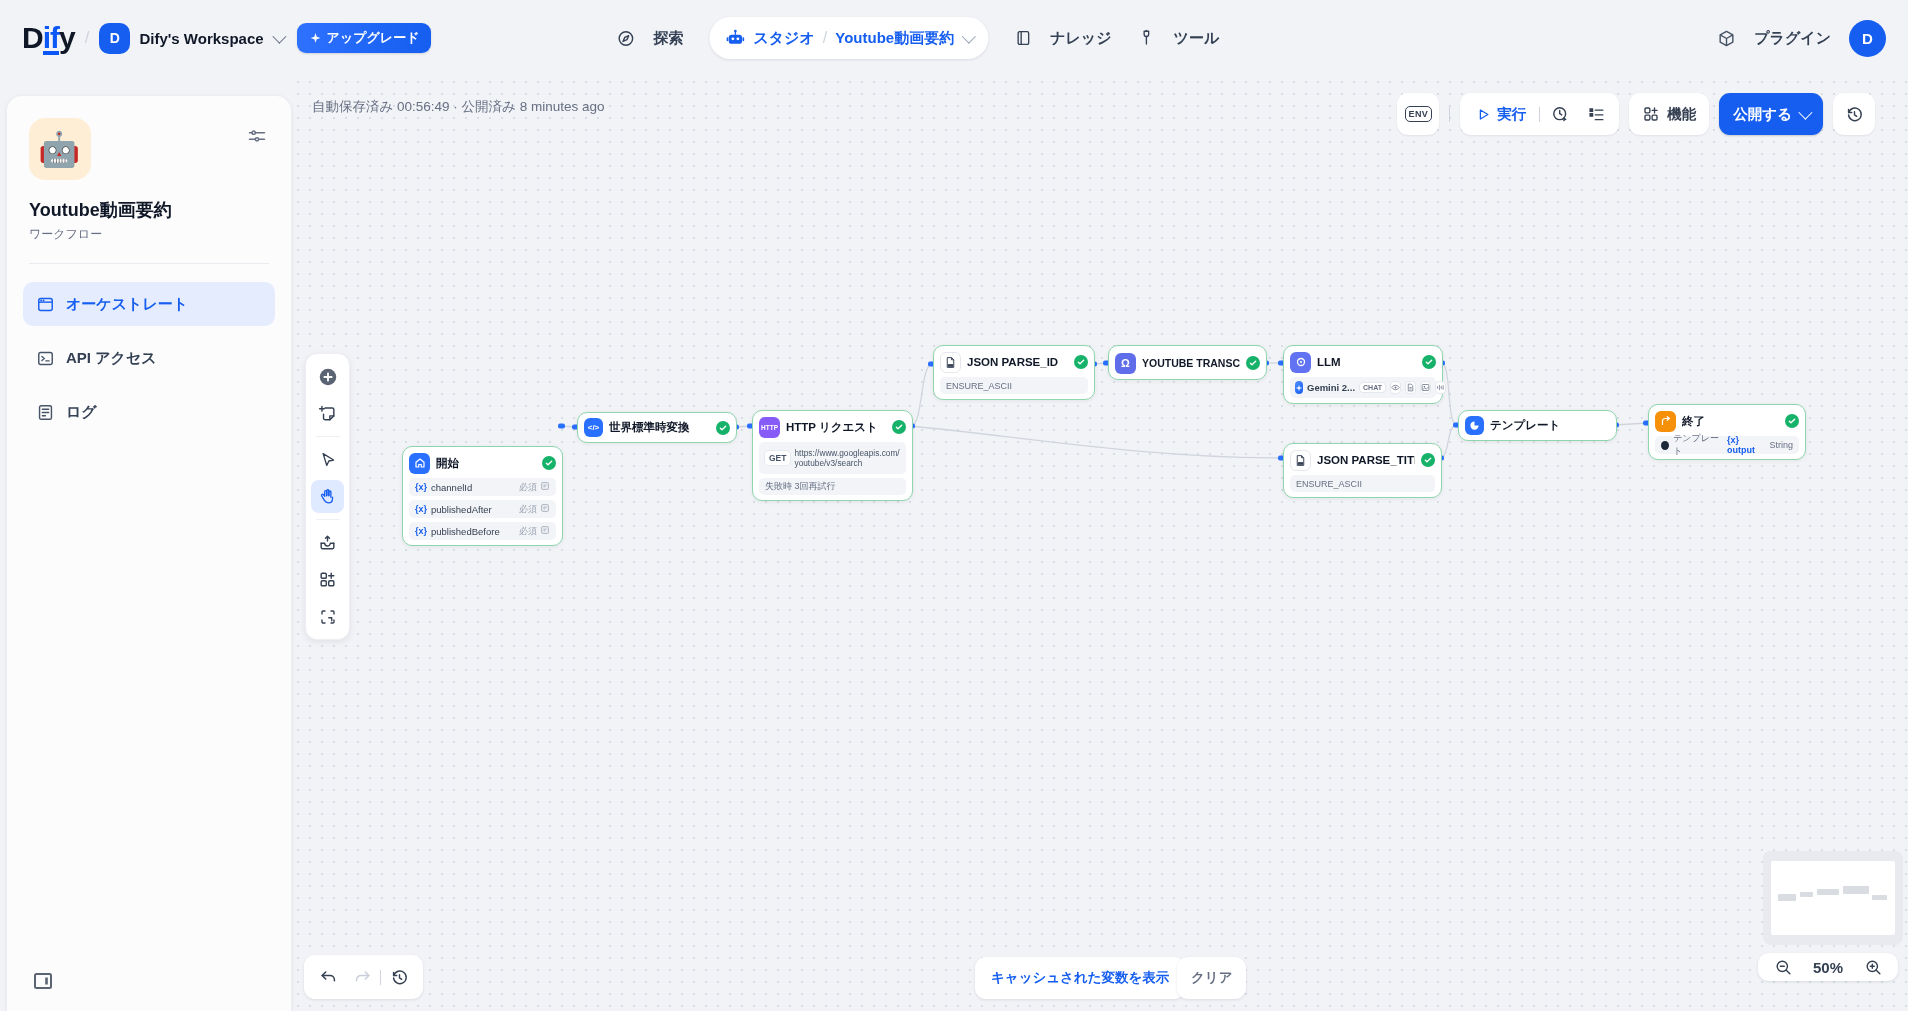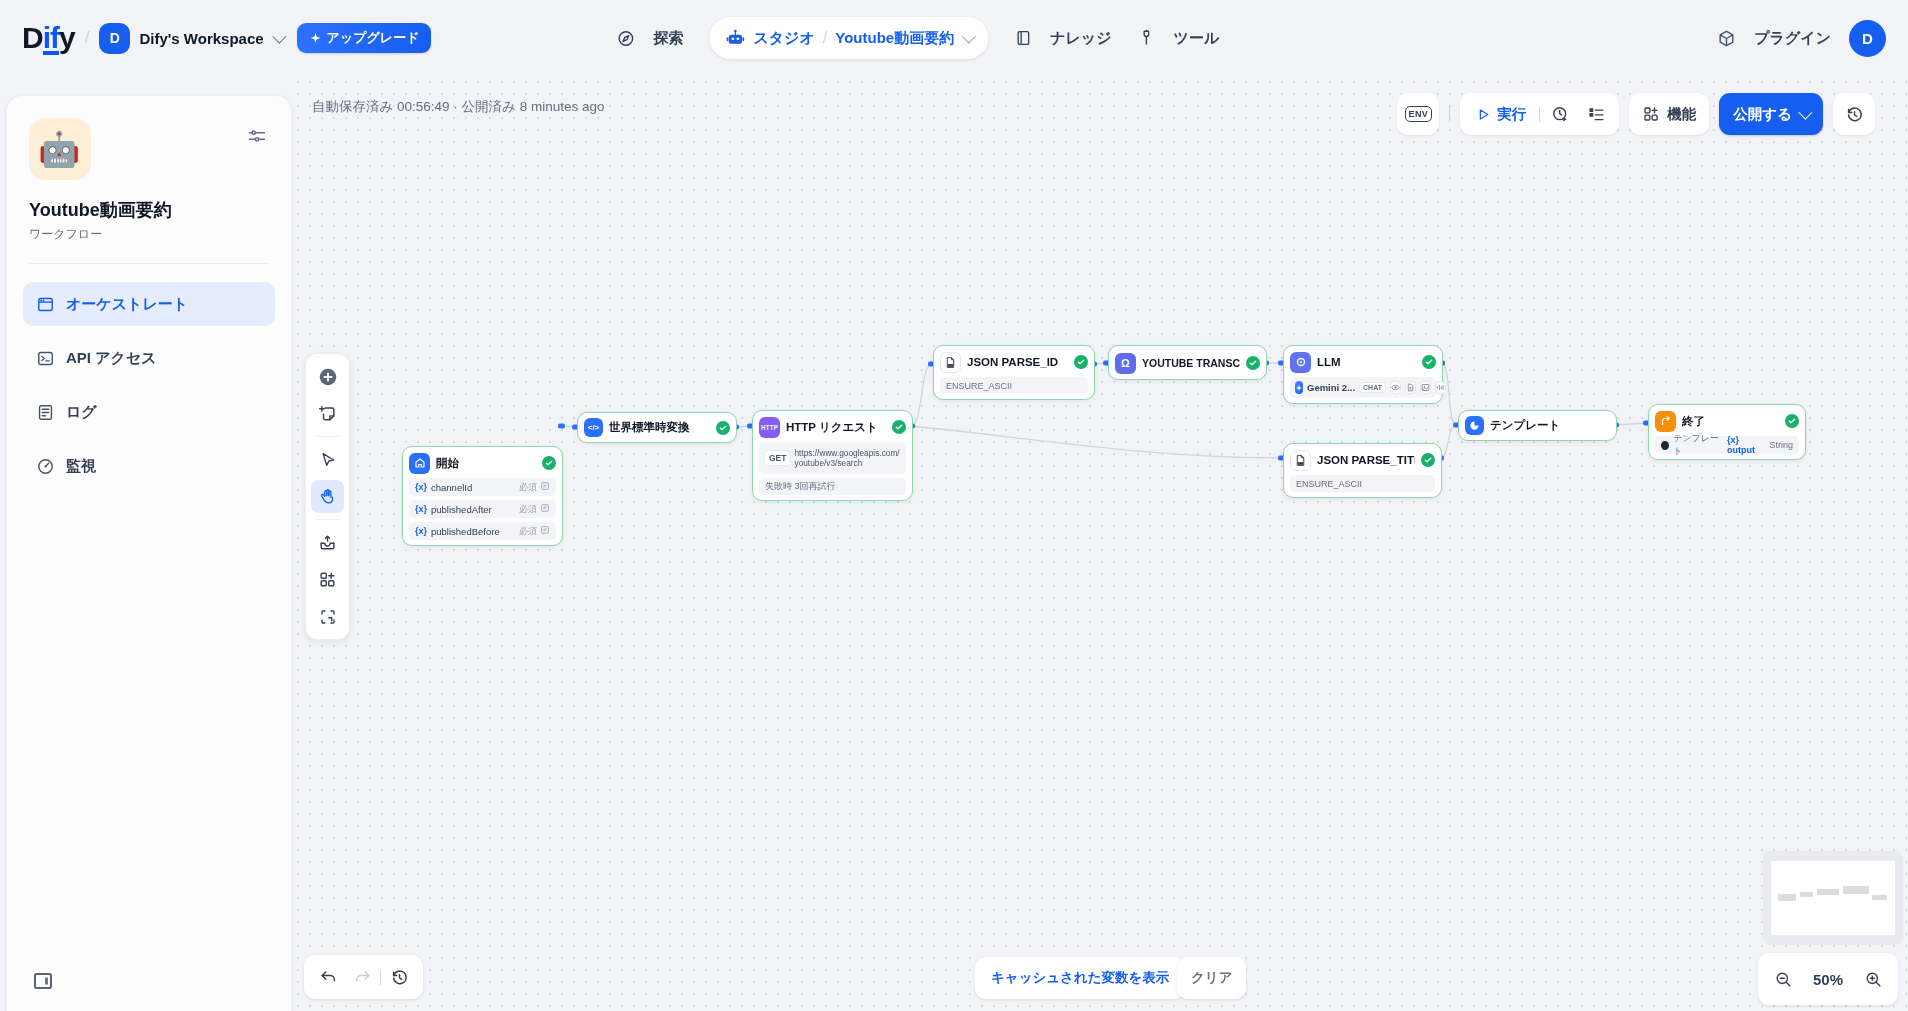"監視" div.sb-item { html: <div> <svg> <circle></circle> <path></path> <circle></circle> </svg> <span>監視</span> </div> -> none }
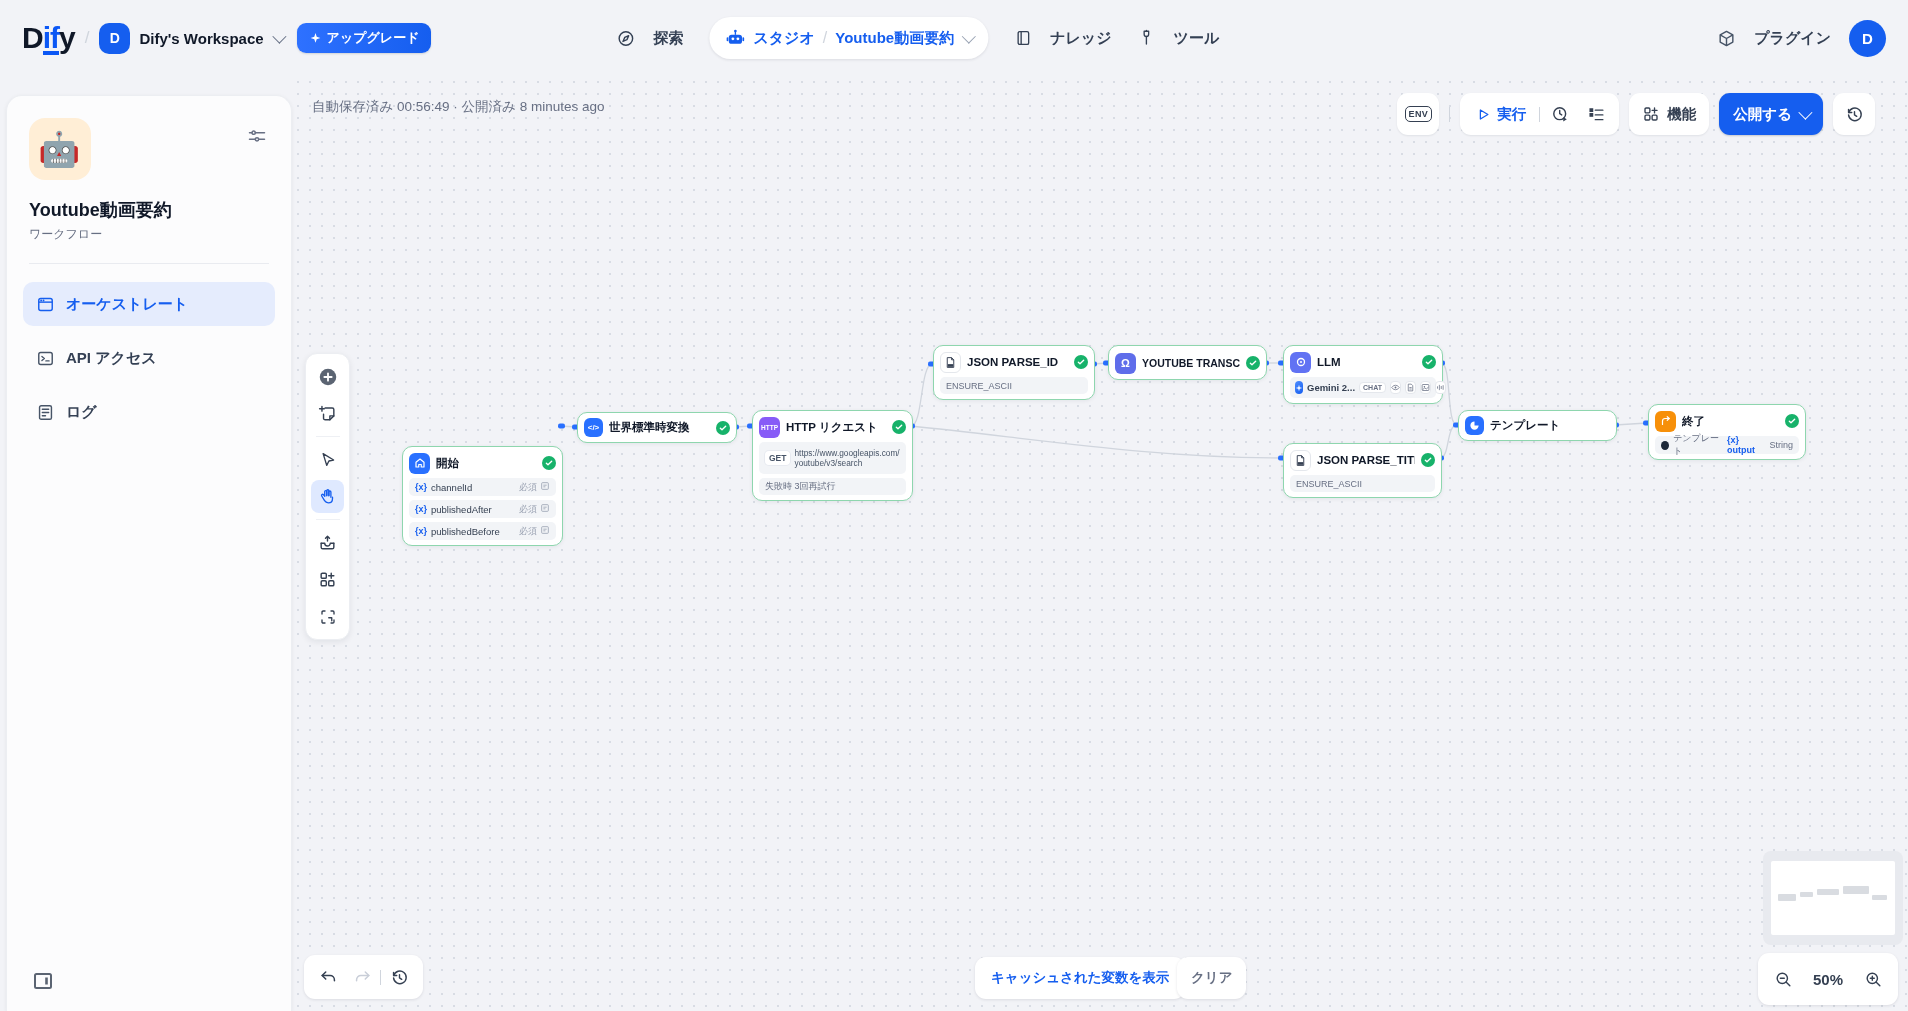"50%" .zoom-pill { height: 52px -> 28px }
